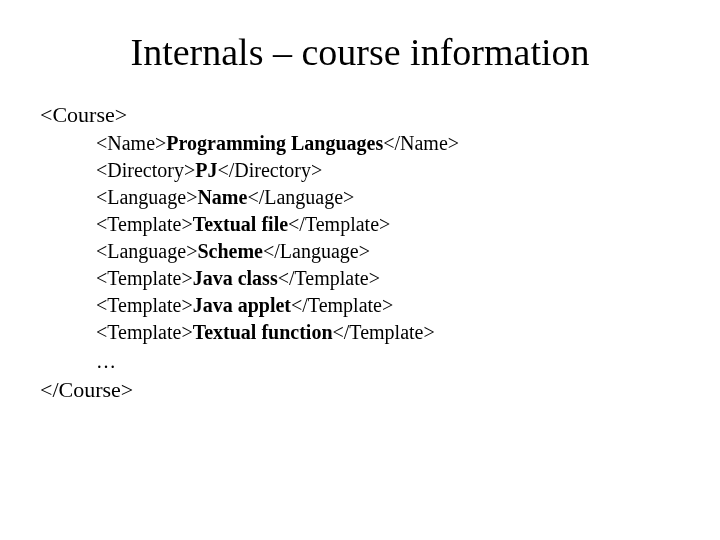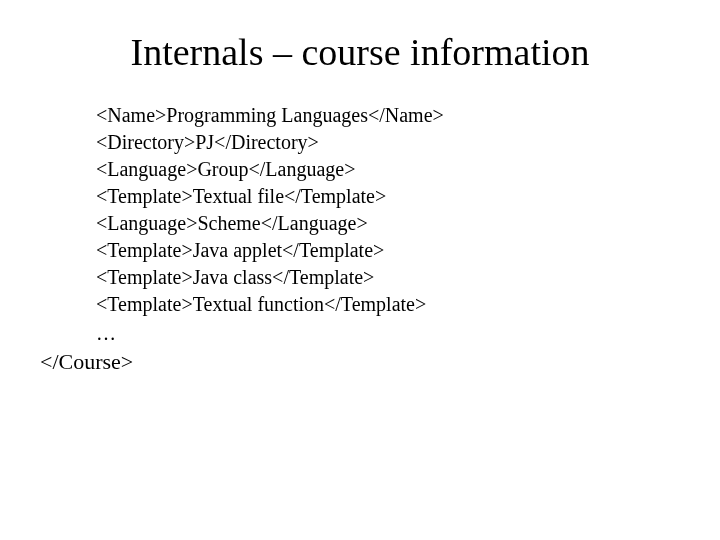"<Course>" div.open { html: none -> <div>&lt;Course&gt;</div> }
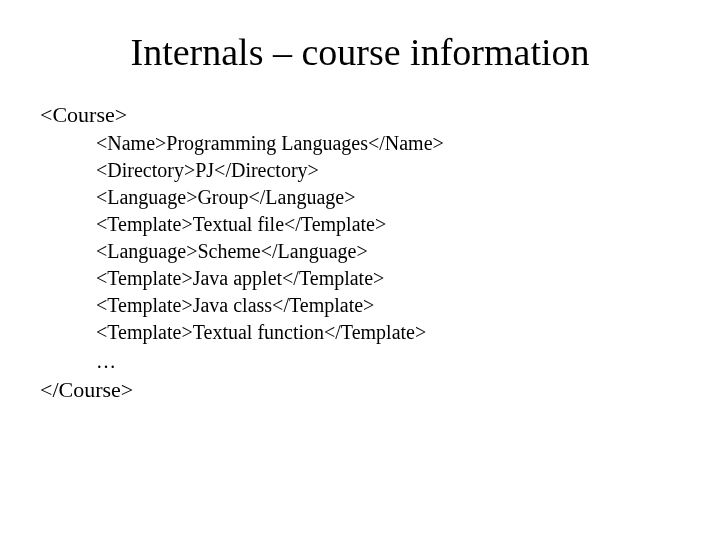"Programming Languages" .line b { font-weight: normal -> bold }
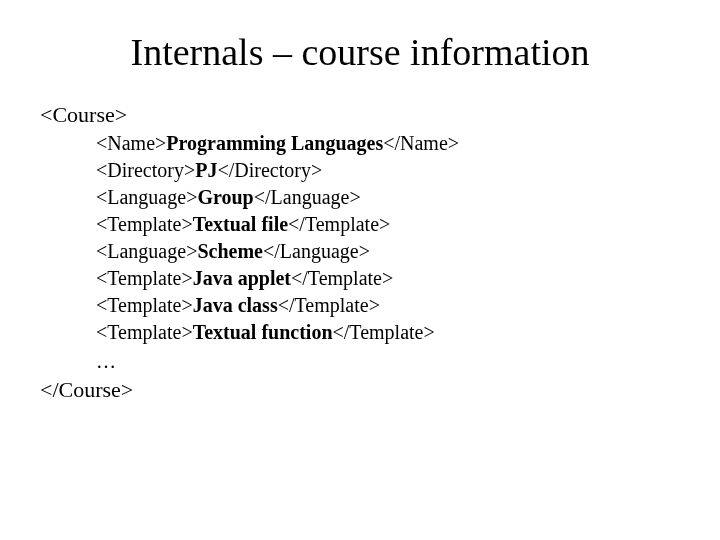"Group" b { text: Group -> Name }
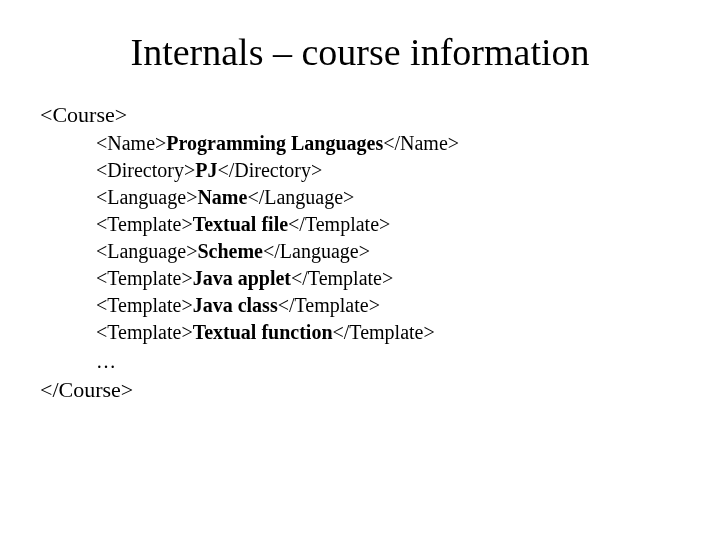"<Template>Java applet</Template>" div.line { order: before "<Template>Java class</Template>" -> after "<Template>Java class</Template>" }
